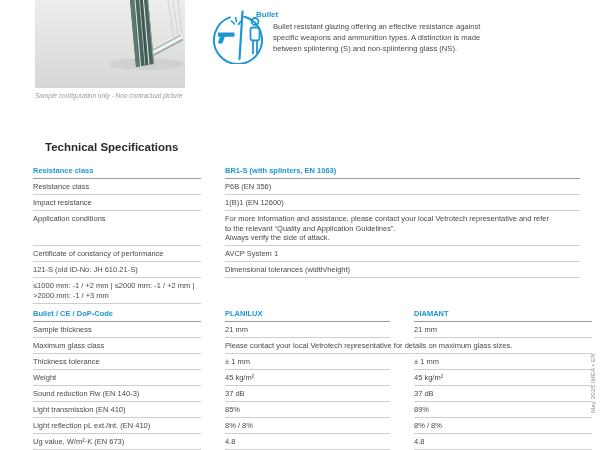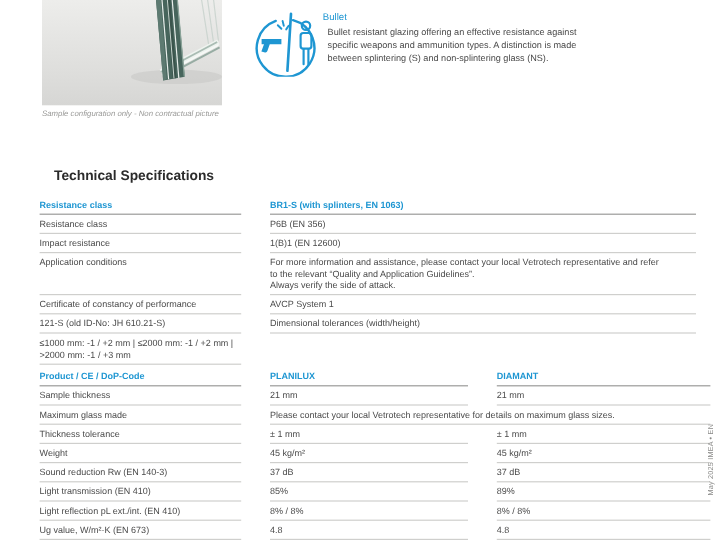"Bullet" .feature-title { font-weight: normal -> bold; left: 269px -> 256px }
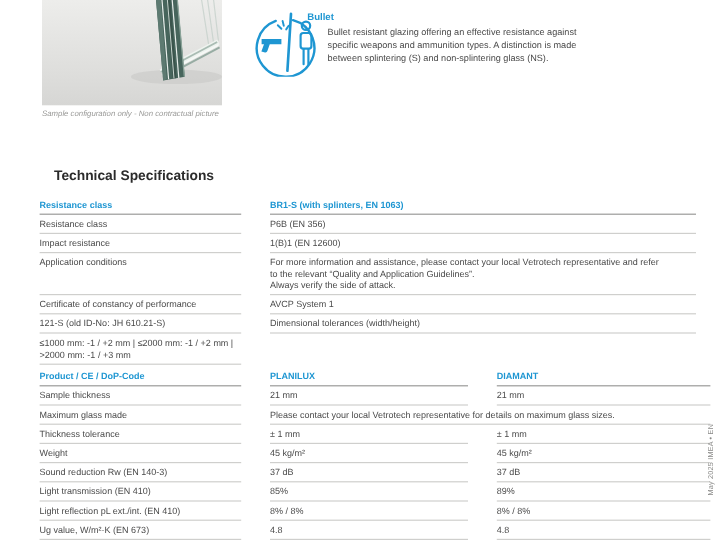"Product / CE / DoP-Code" div.hcell { text: Product -> Bullet }
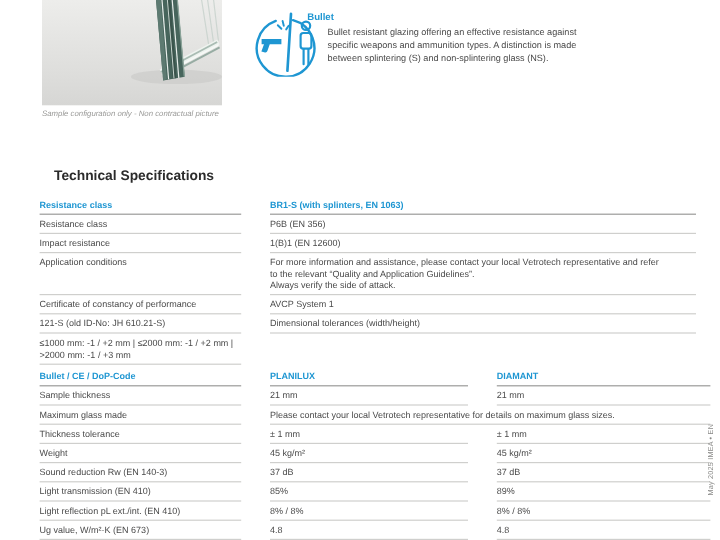"Maximum glass made" div.cell { text: made -> class }
